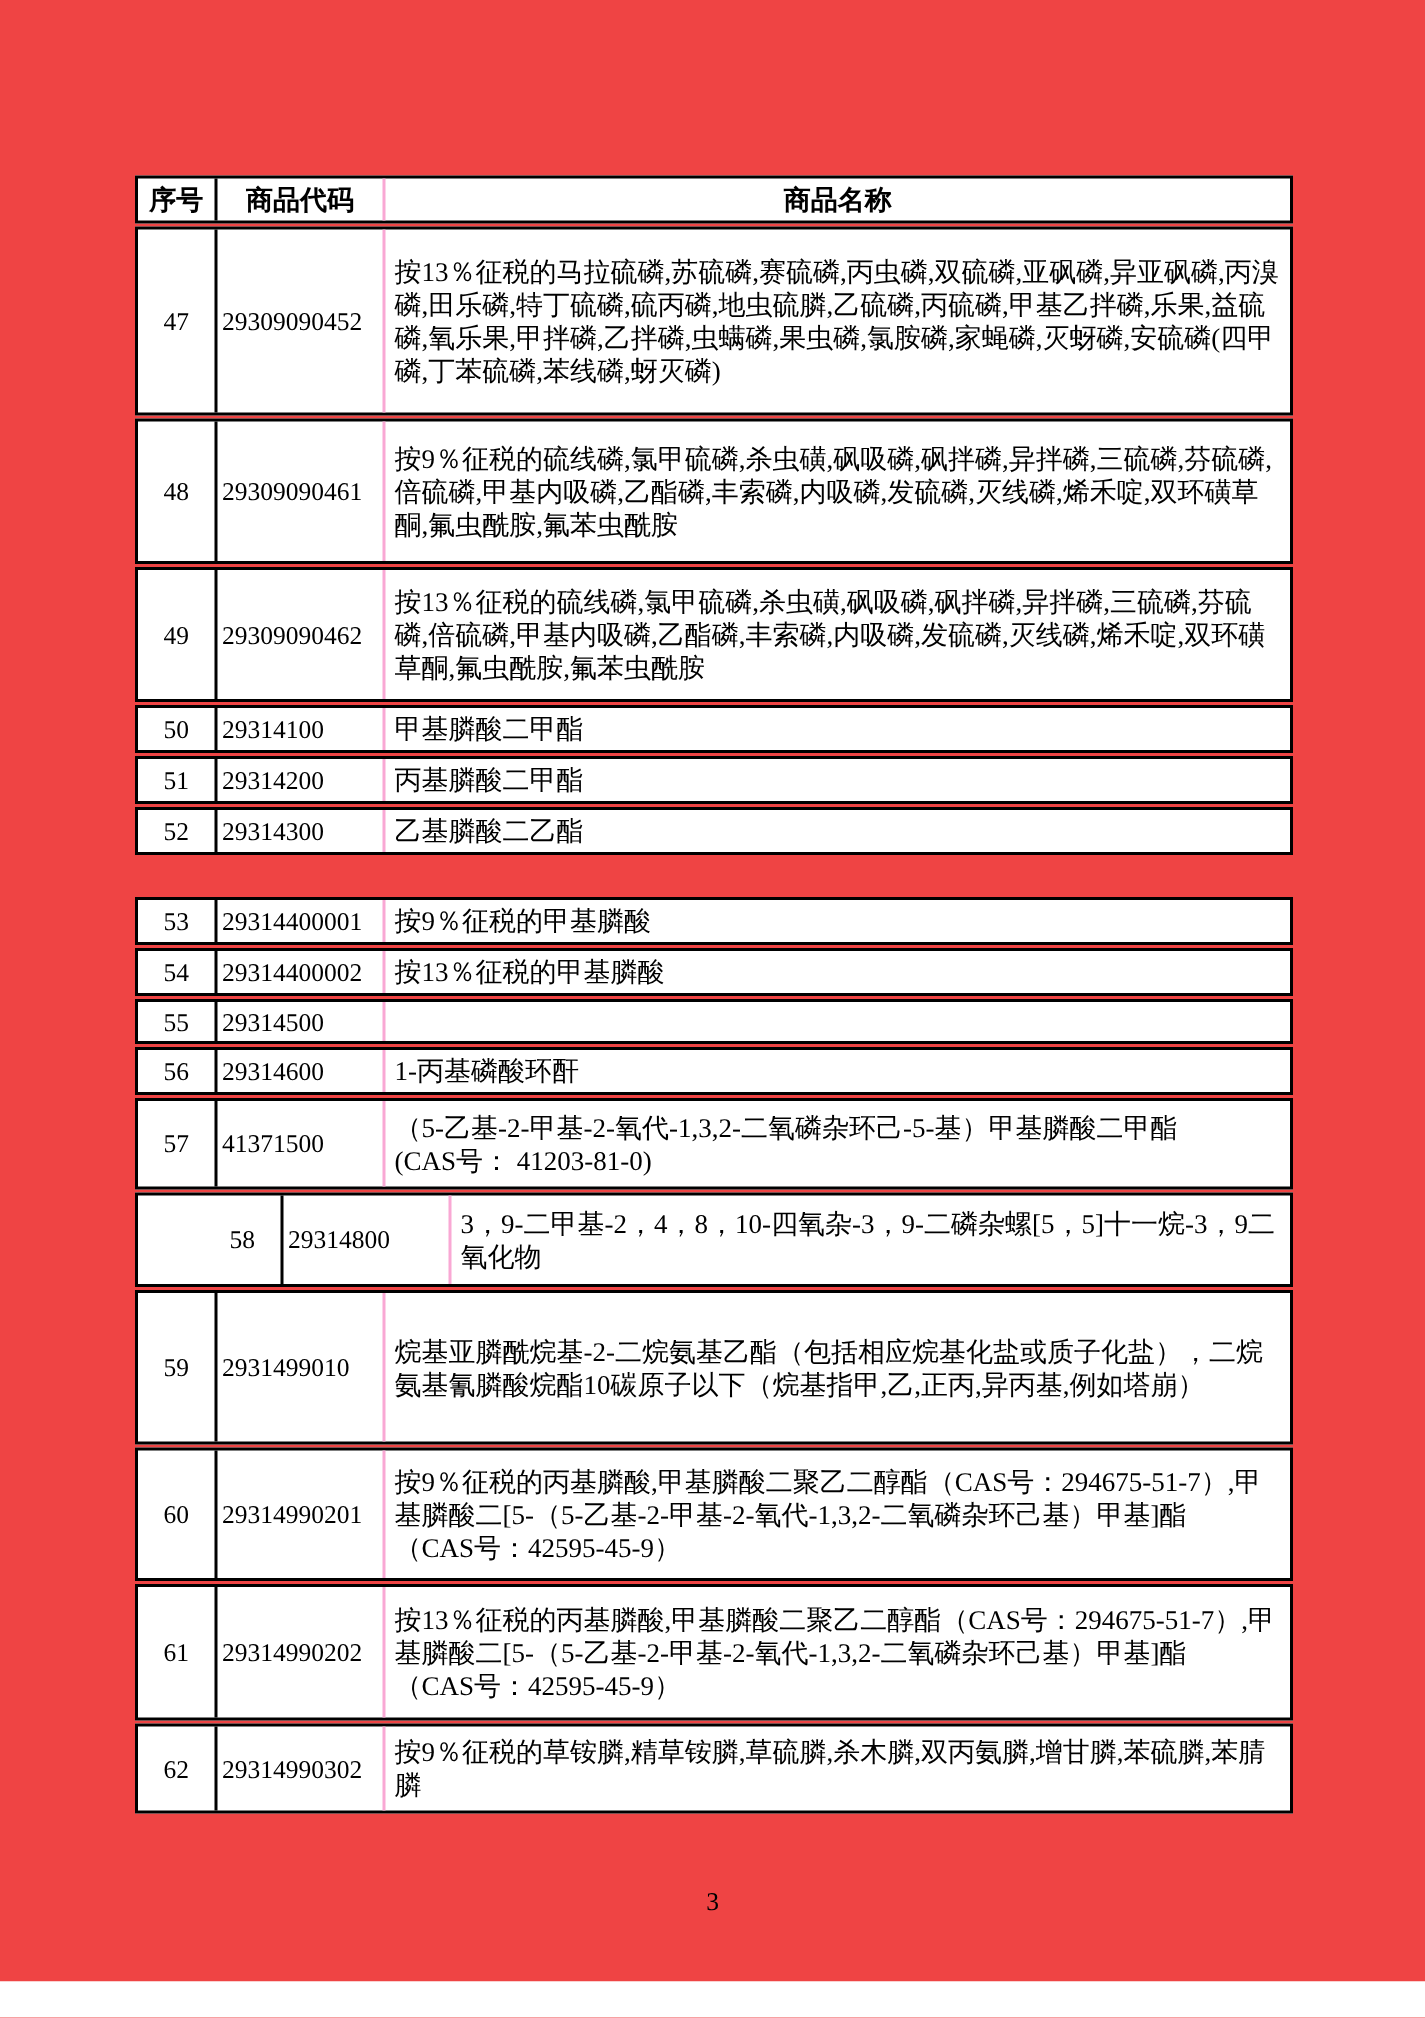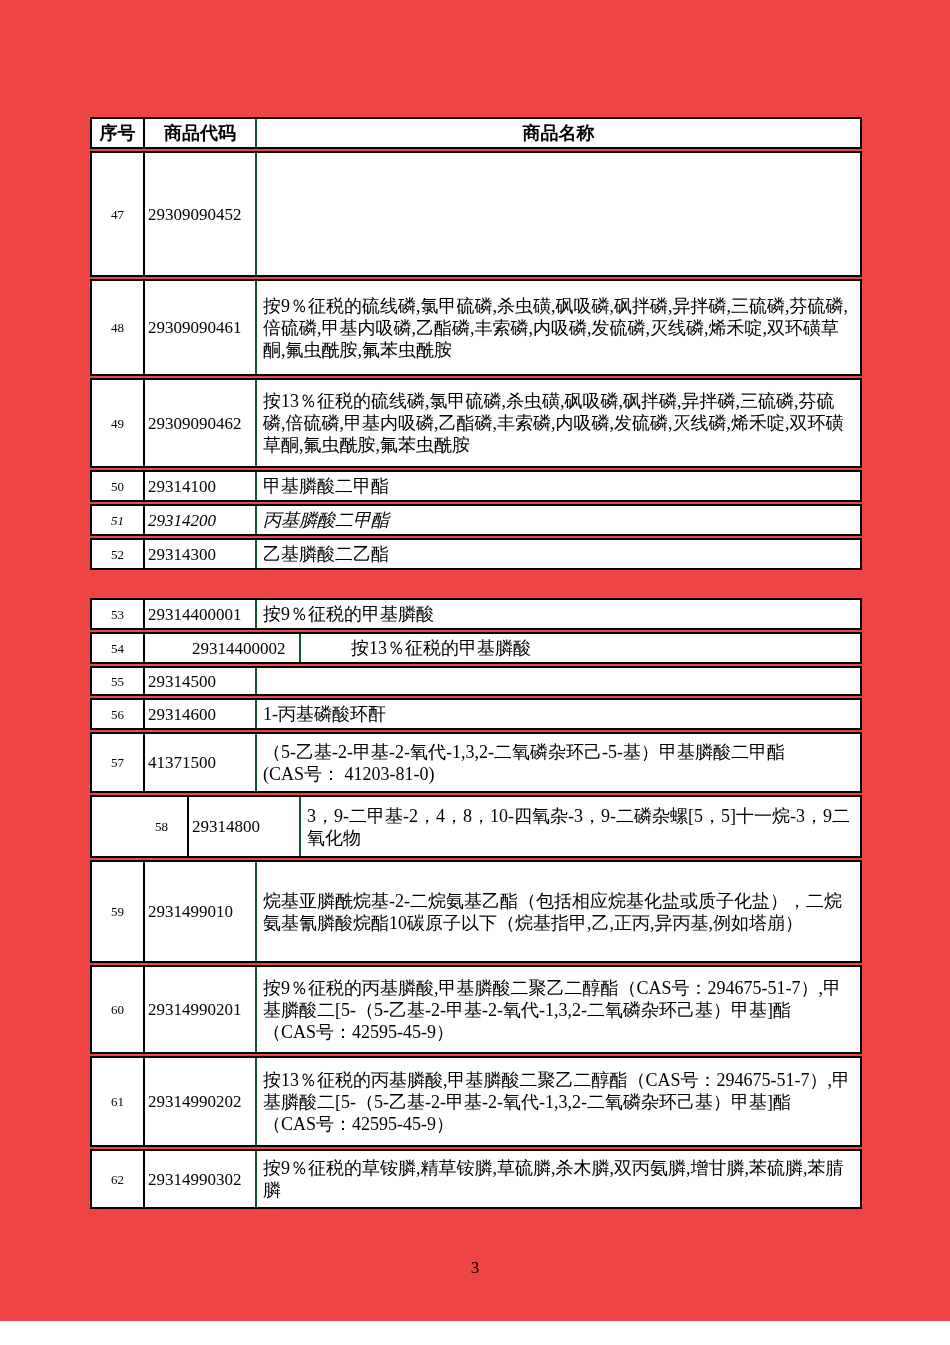"商品代码" .c2 { border-right: 2px solid #14532d -> 2px solid #f9a8d4 }
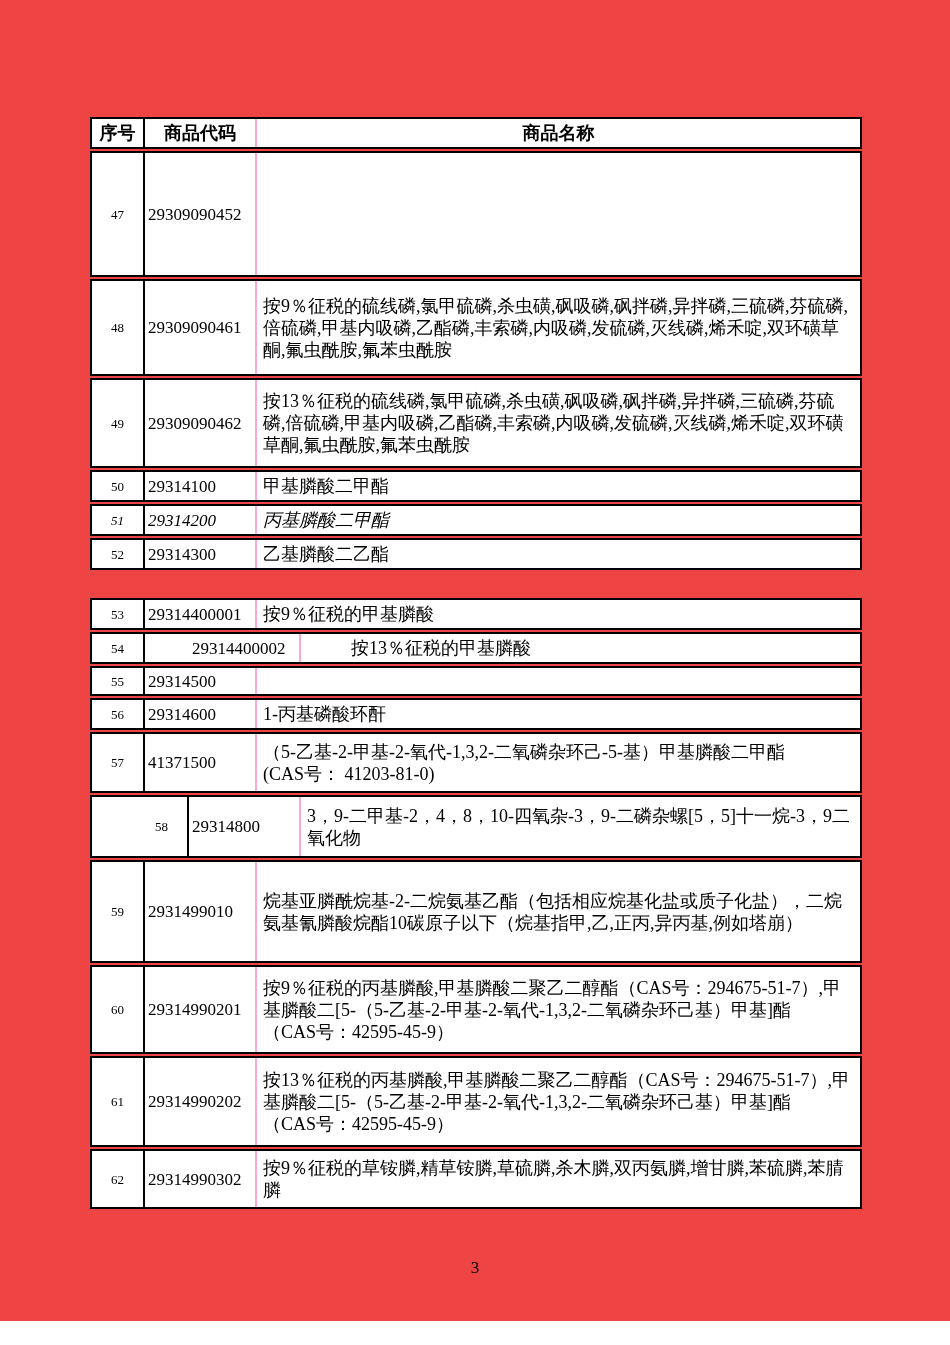"按13％征税的马拉硫磷,苏硫磷,赛硫磷,丙虫磷,双硫磷,亚砜磷,异亚砜磷,丙溴磷" div.c3 { html: none -> <div>按13％征税的马拉硫磷,苏硫磷,赛硫磷,丙虫磷,双硫磷,亚砜磷,异亚砜磷,丙溴磷,田乐磷,特丁硫磷,硫丙磷,地虫硫膦,乙硫磷,丙硫磷,甲基乙拌磷,乐果,益硫磷,氧乐果,甲拌磷,乙拌磷,虫螨磷,果虫磷,氯胺磷,家蝇磷,灭蚜磷,安硫磷(四甲磷,丁苯硫磷,苯线磷,蚜灭磷)</div> }
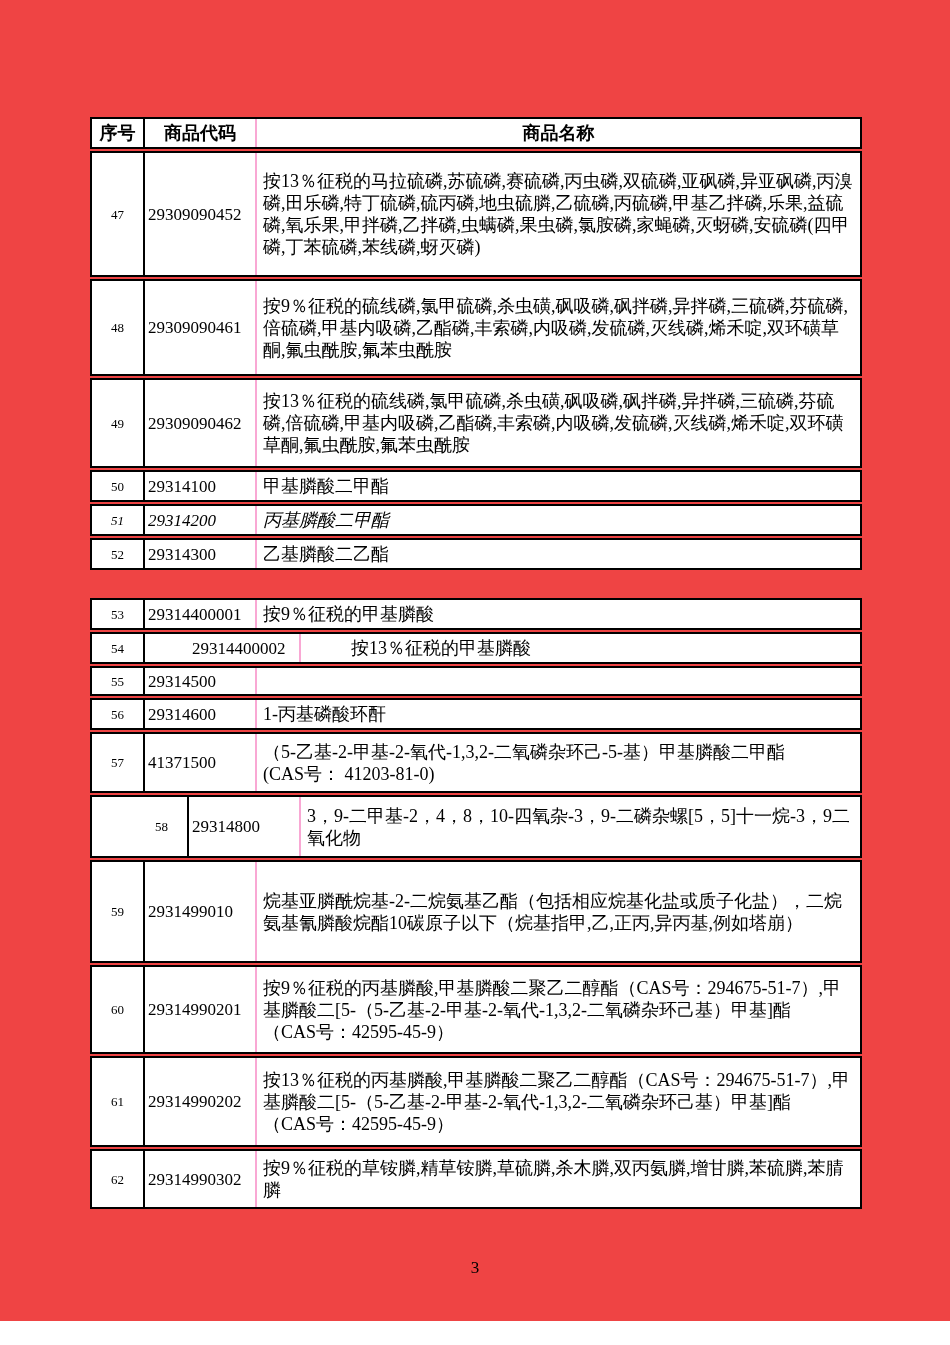"47" .c1 { font-size: 13px -> 17px }
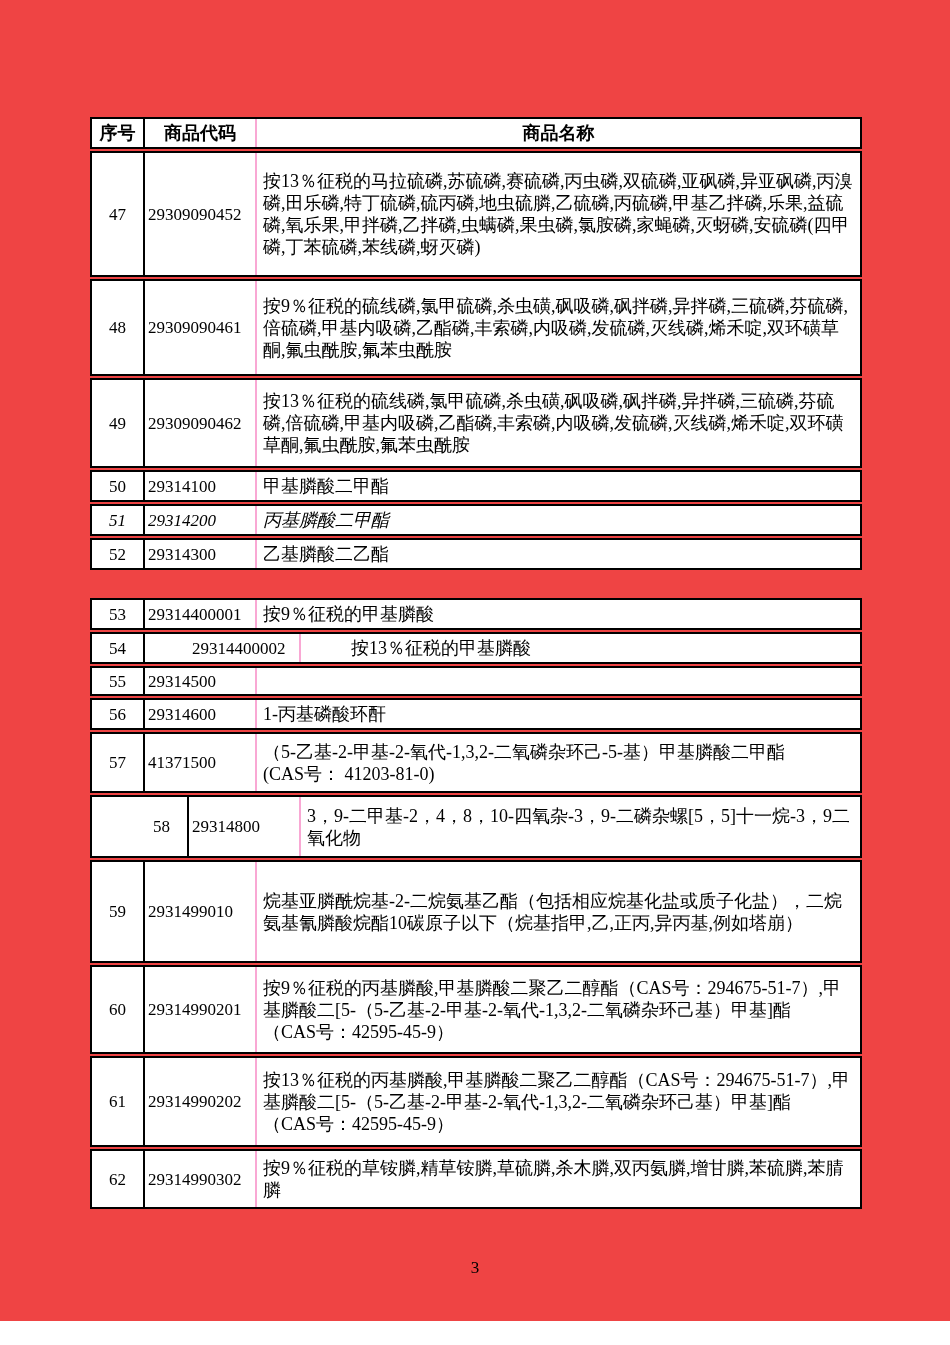"51" div.row { font-style: italic -> none }
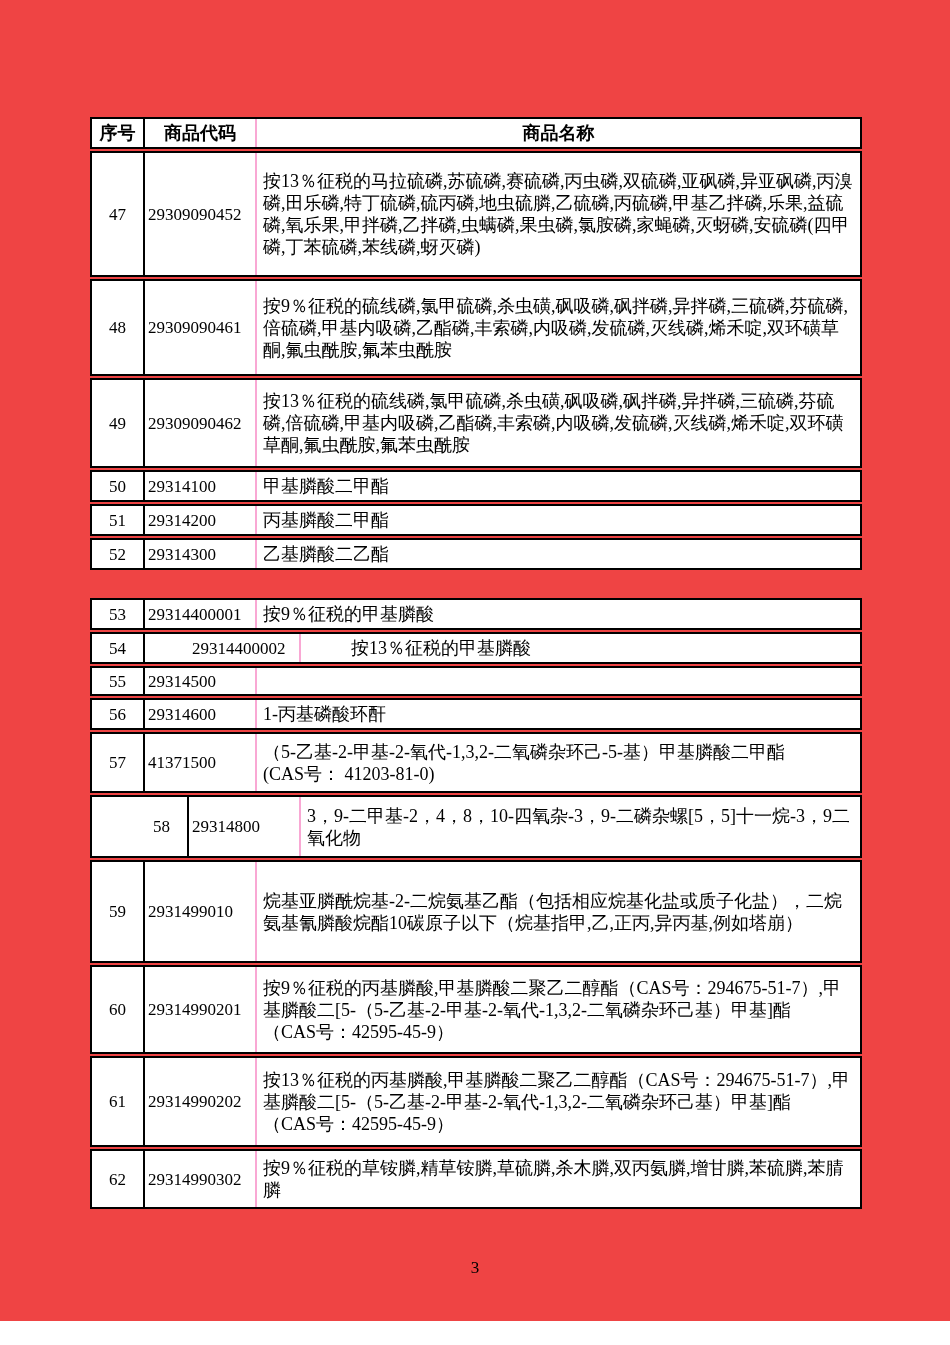"54" div.row { gap: 44px -> none }
